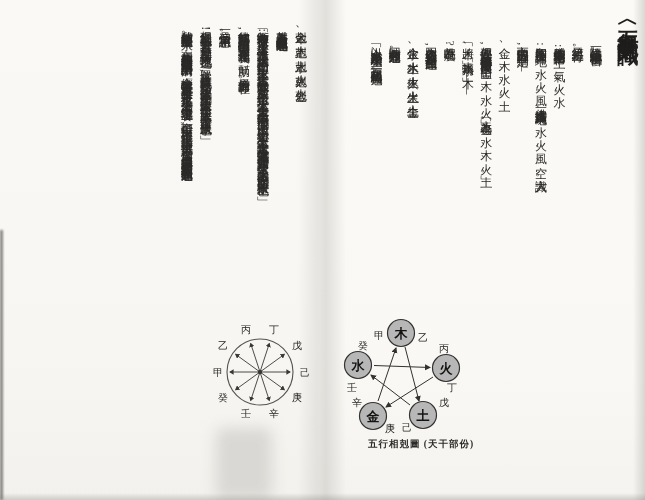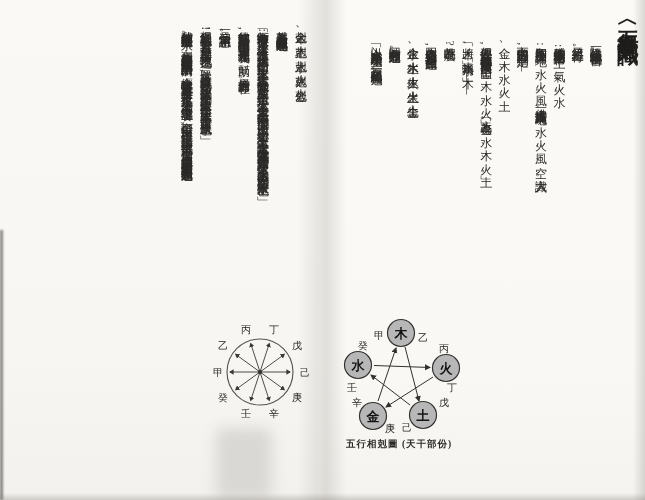"五行相剋圖 (天干部份)" .caption { text-align: none -> center }
